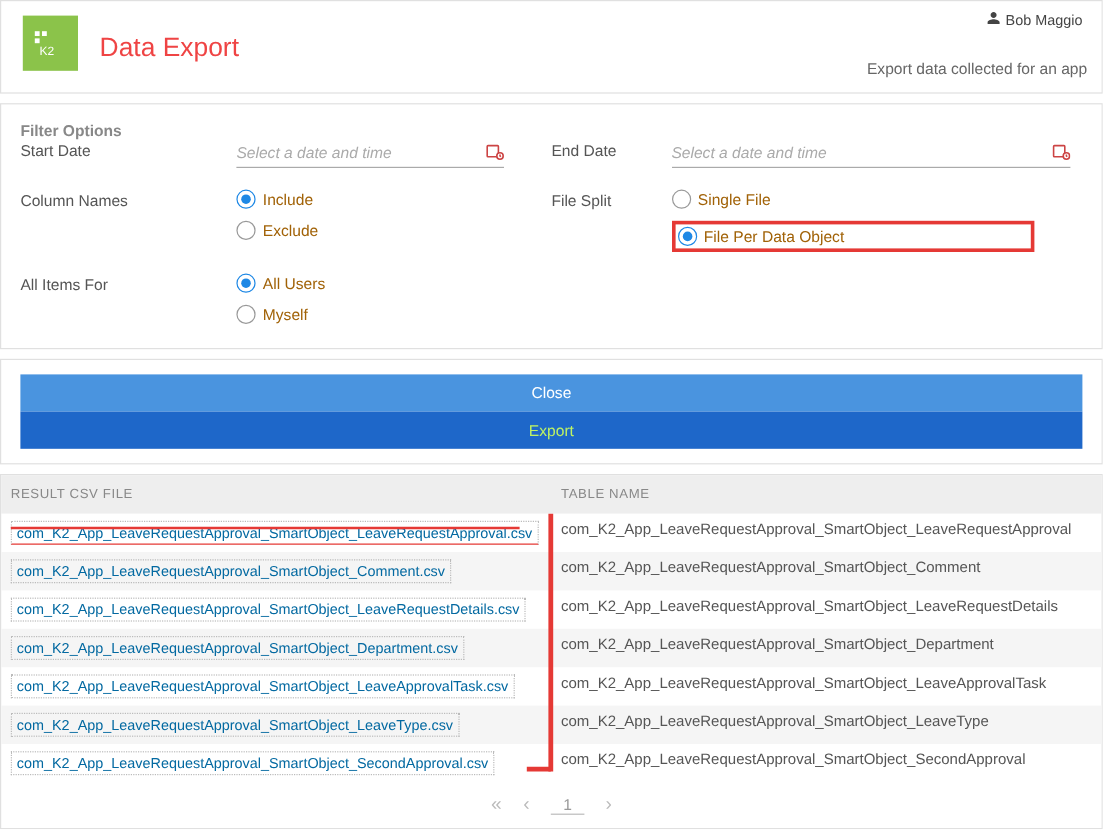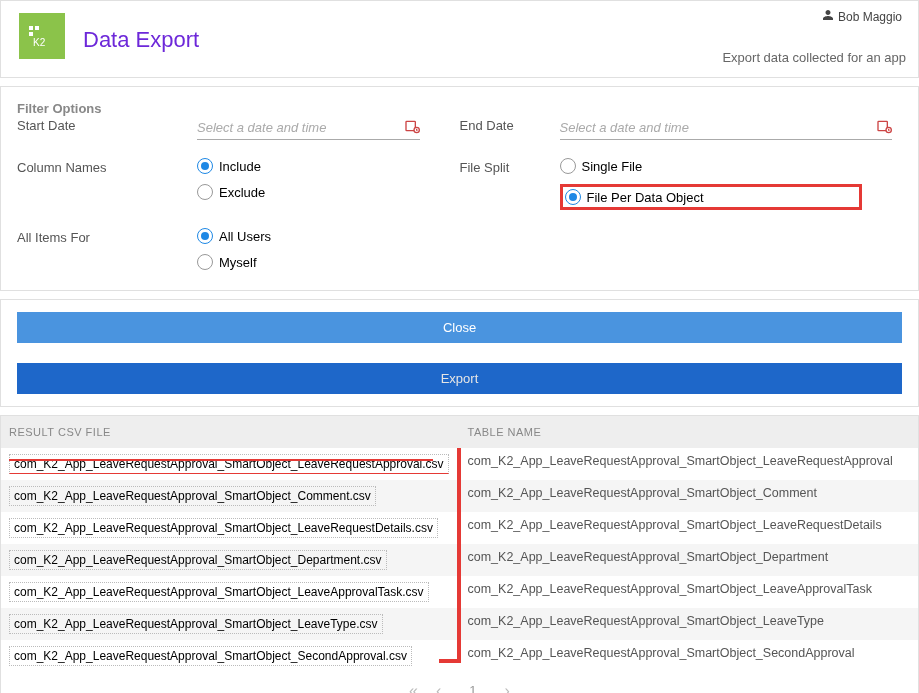"Data Export" .page-title { color: #6d28d9 -> #ef4444 }
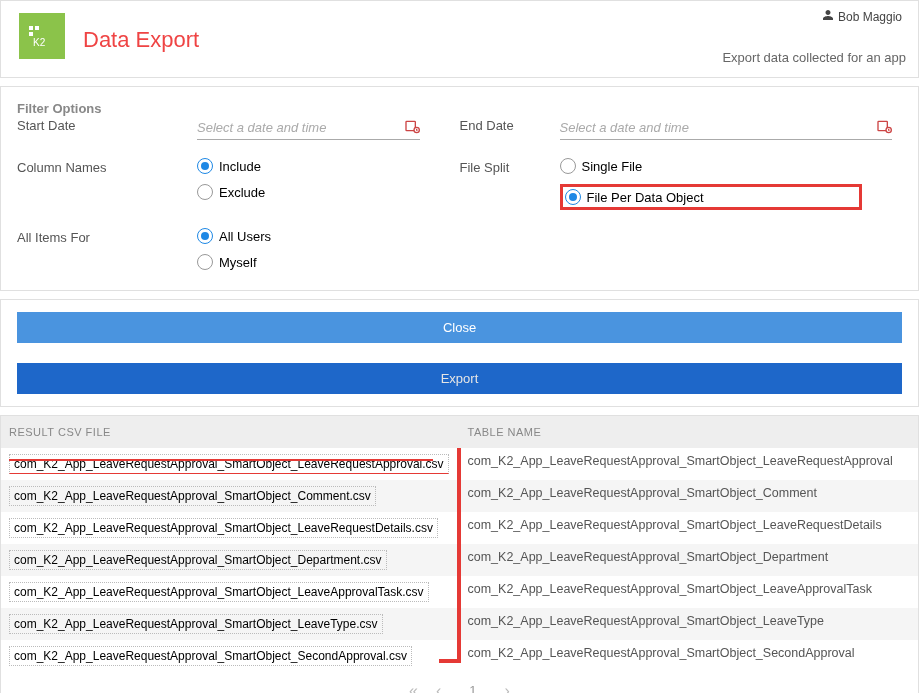"Include" .radio-item { color: #000000 -> #a16207 }
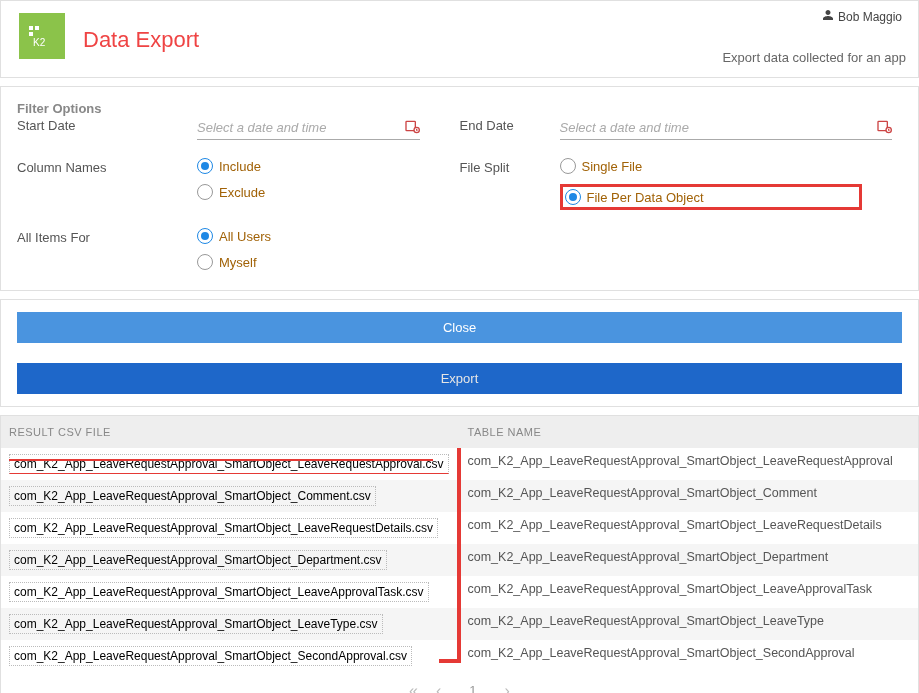"Export" .btn-export { color: #e5e5e5 -> #bef264; margin-top: 20px -> none }
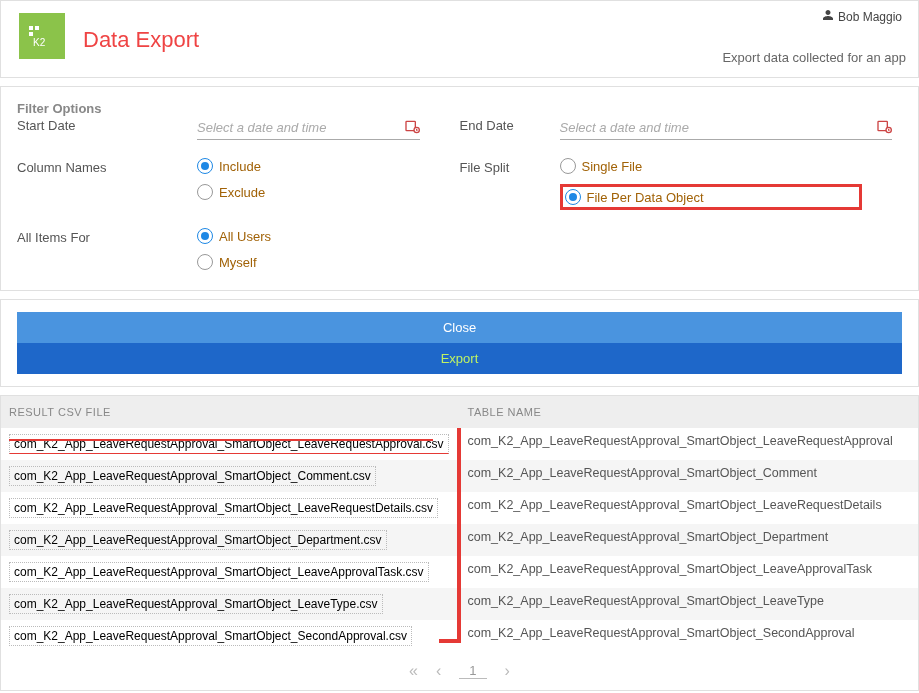"com_K2_App_LeaveRequestApproval_SmartObject_LeaveRequestApproval.csv" .csv-link { color: #000000 -> #0369a1 }
